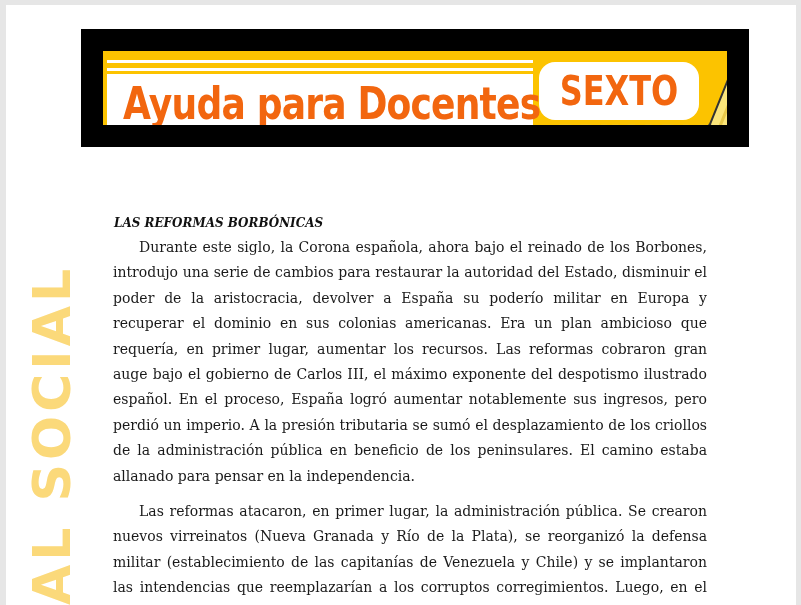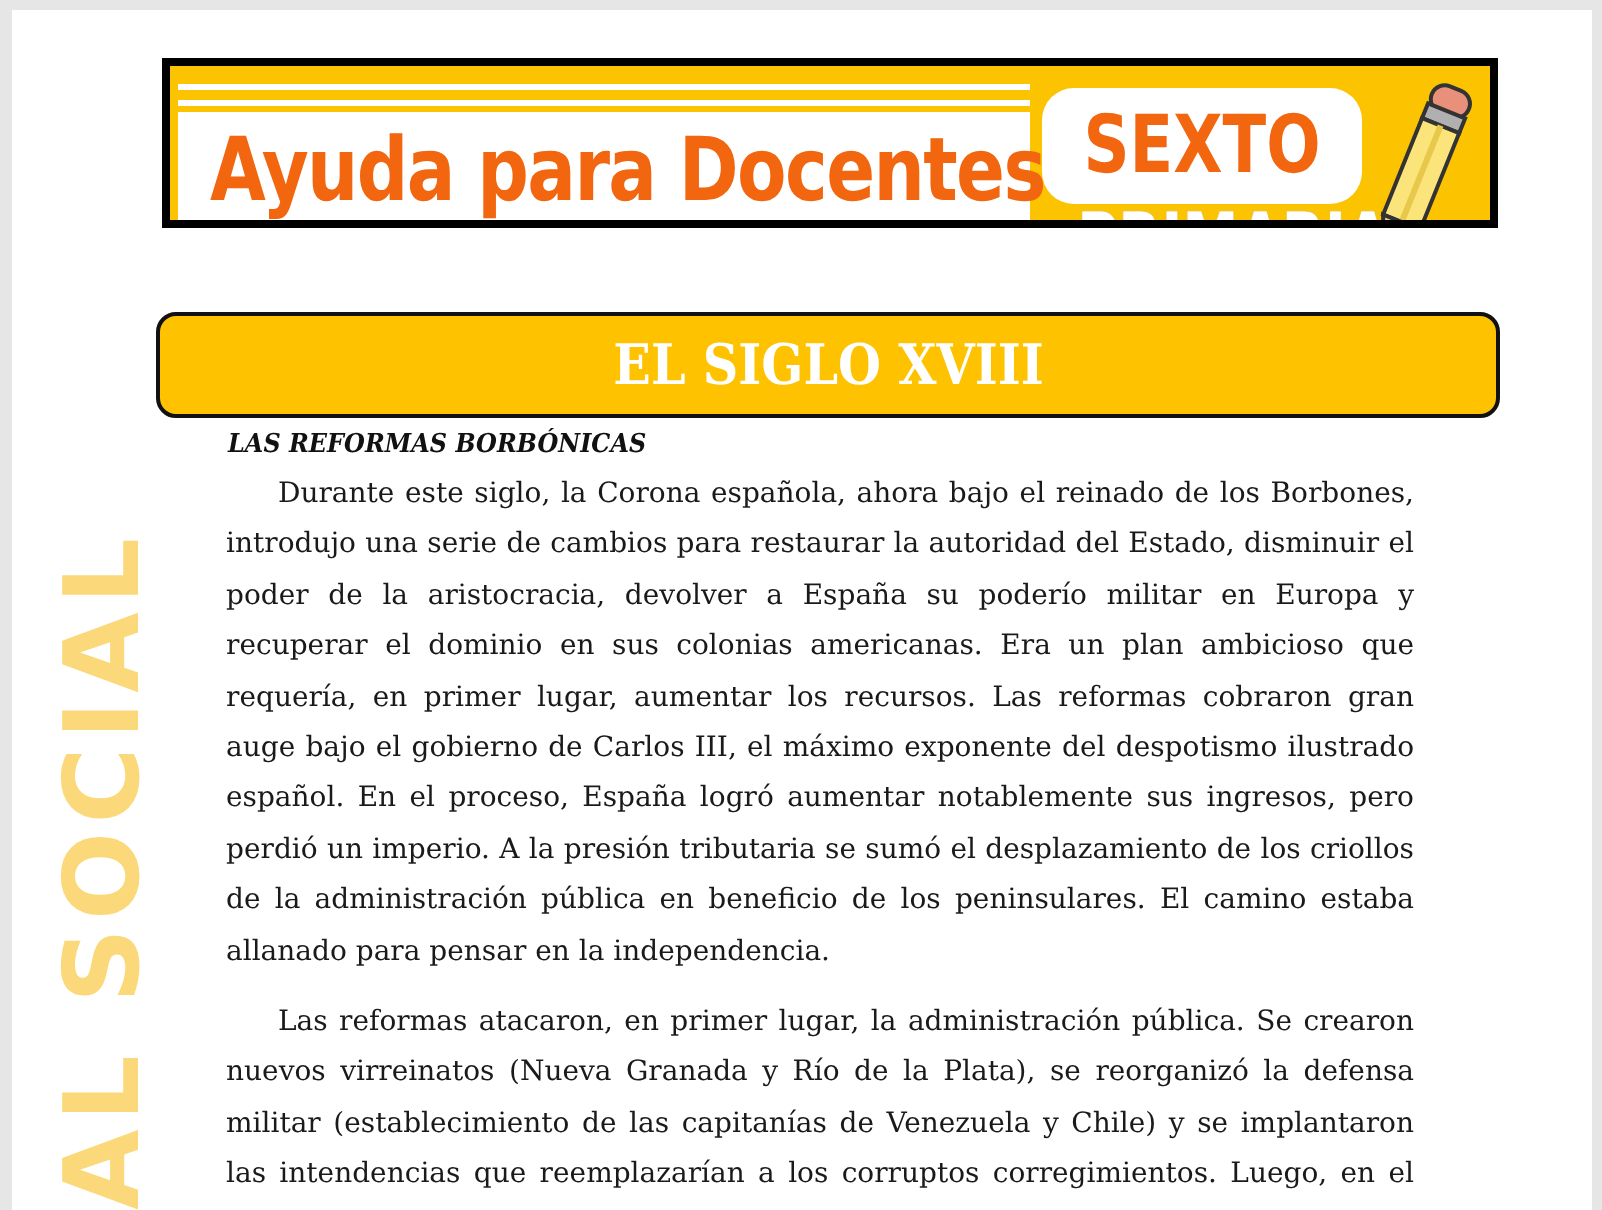"Ayuda para Docentes" .banner { height: 85px -> 118px; padding: 4px -> 22px }
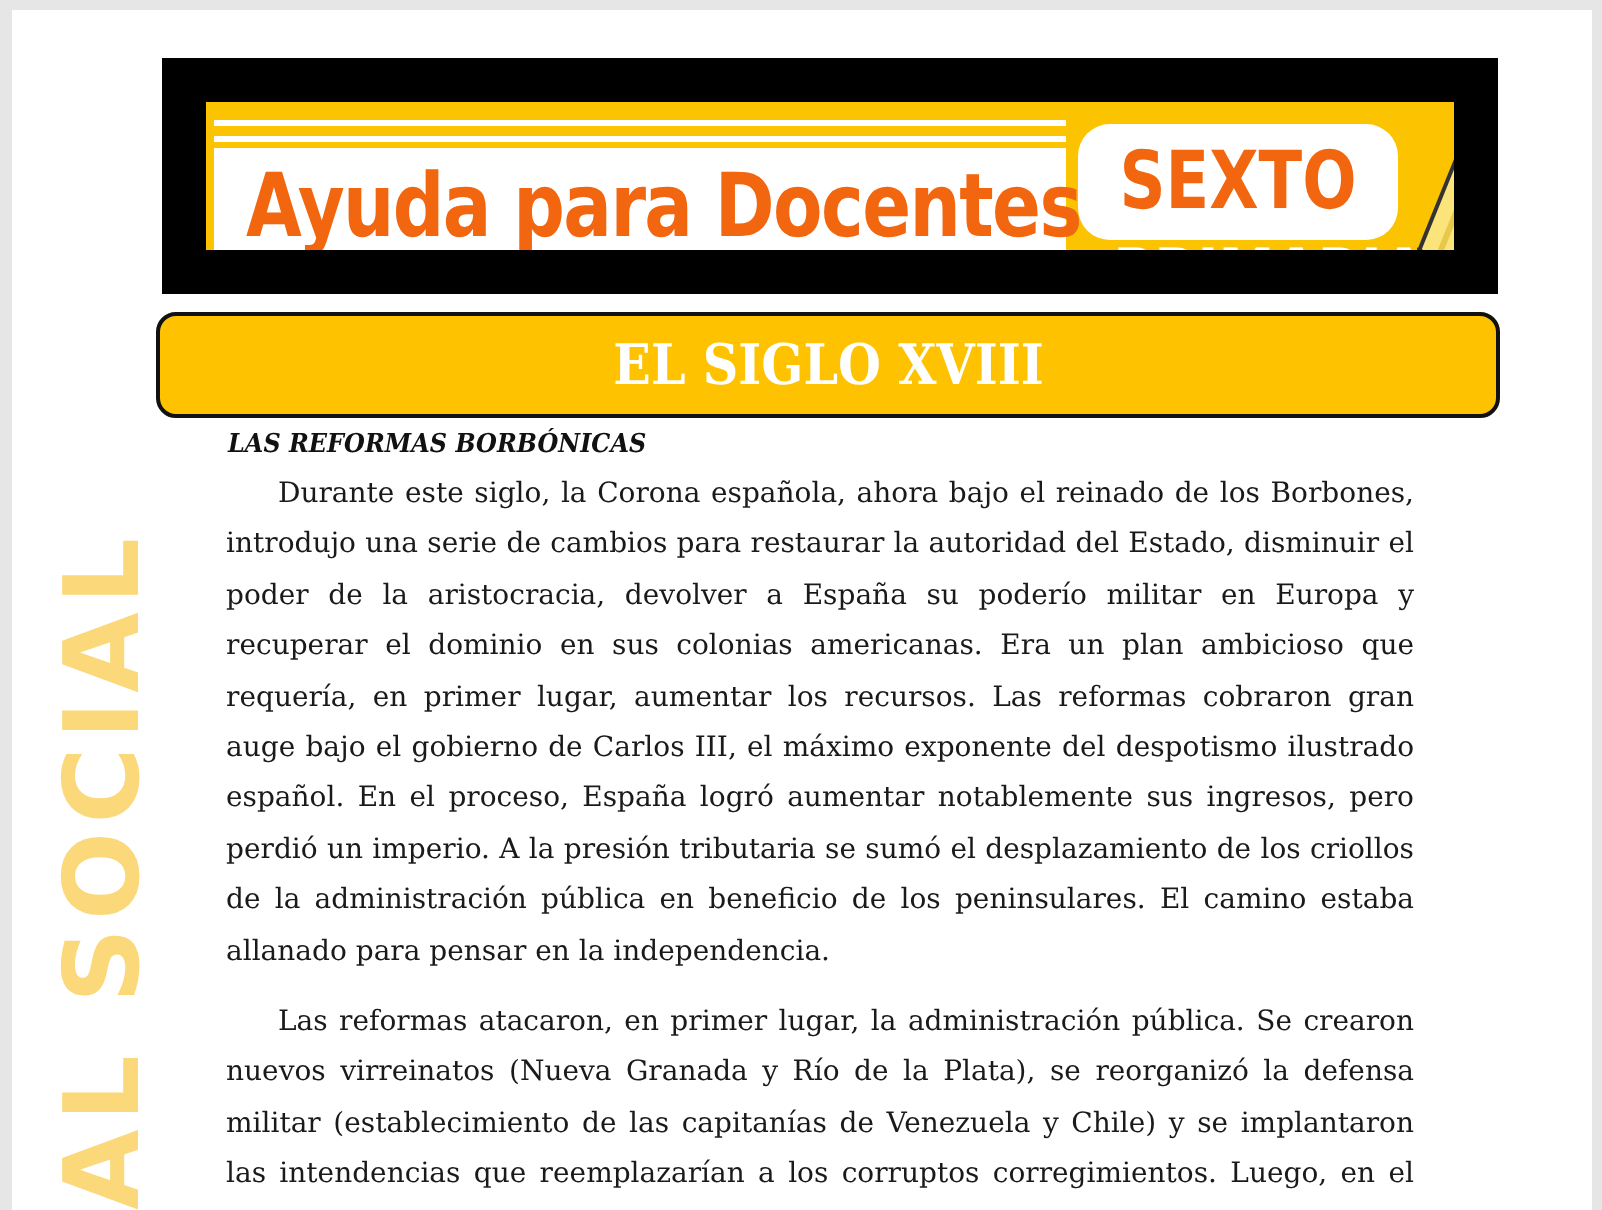"EL SIGLO XVIII" div.title-box { html: <div> <span>EL SIGLO XVIII</span> </div> -> none }
